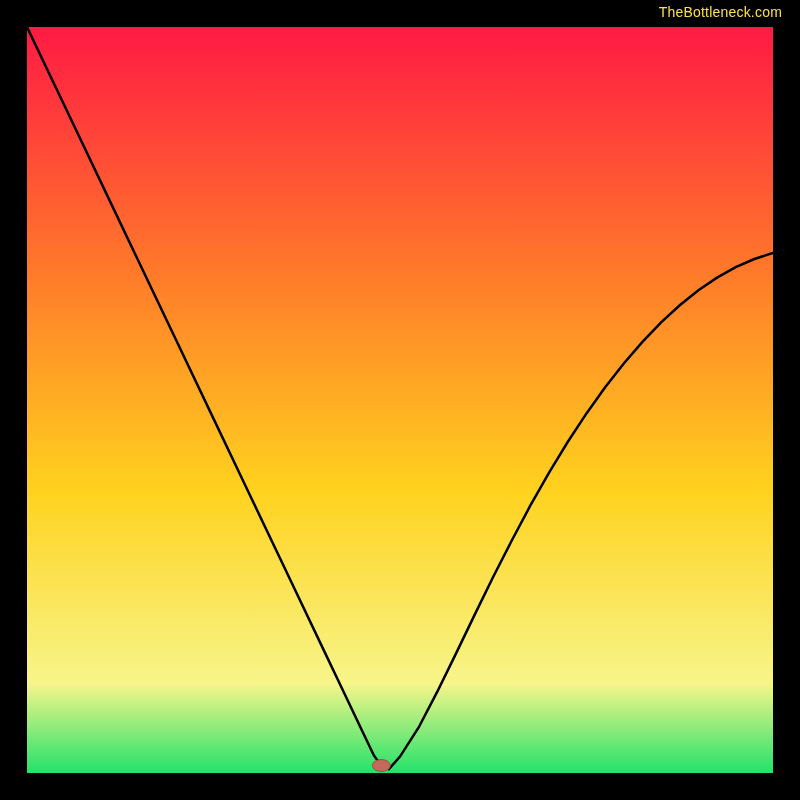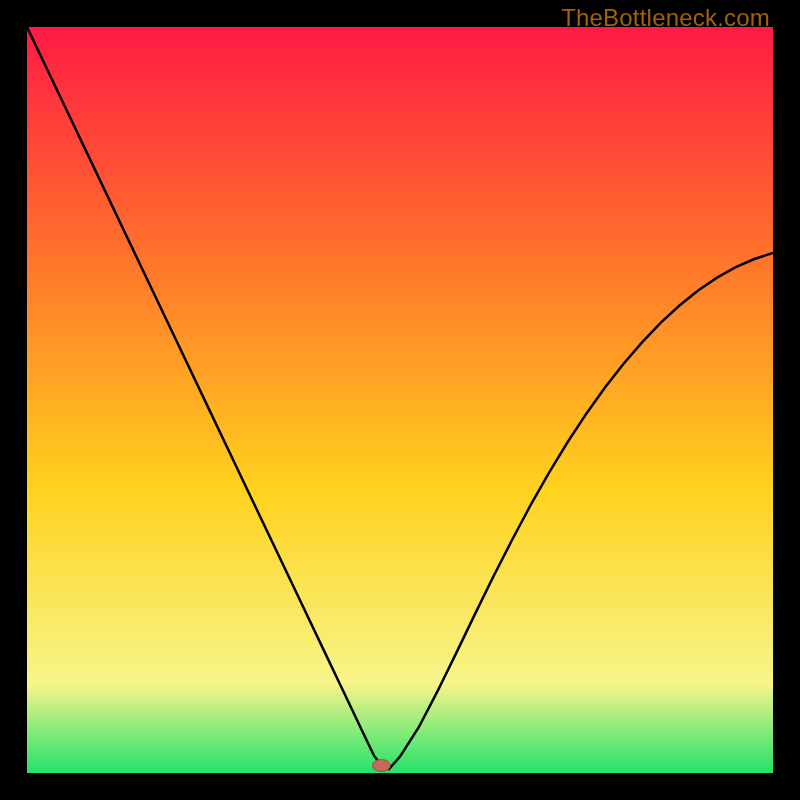"TheBottleneck.com" .watermark { color: #a16207 -> #fde047; font-size: 24px -> 14px; right: 30px -> 18px }
